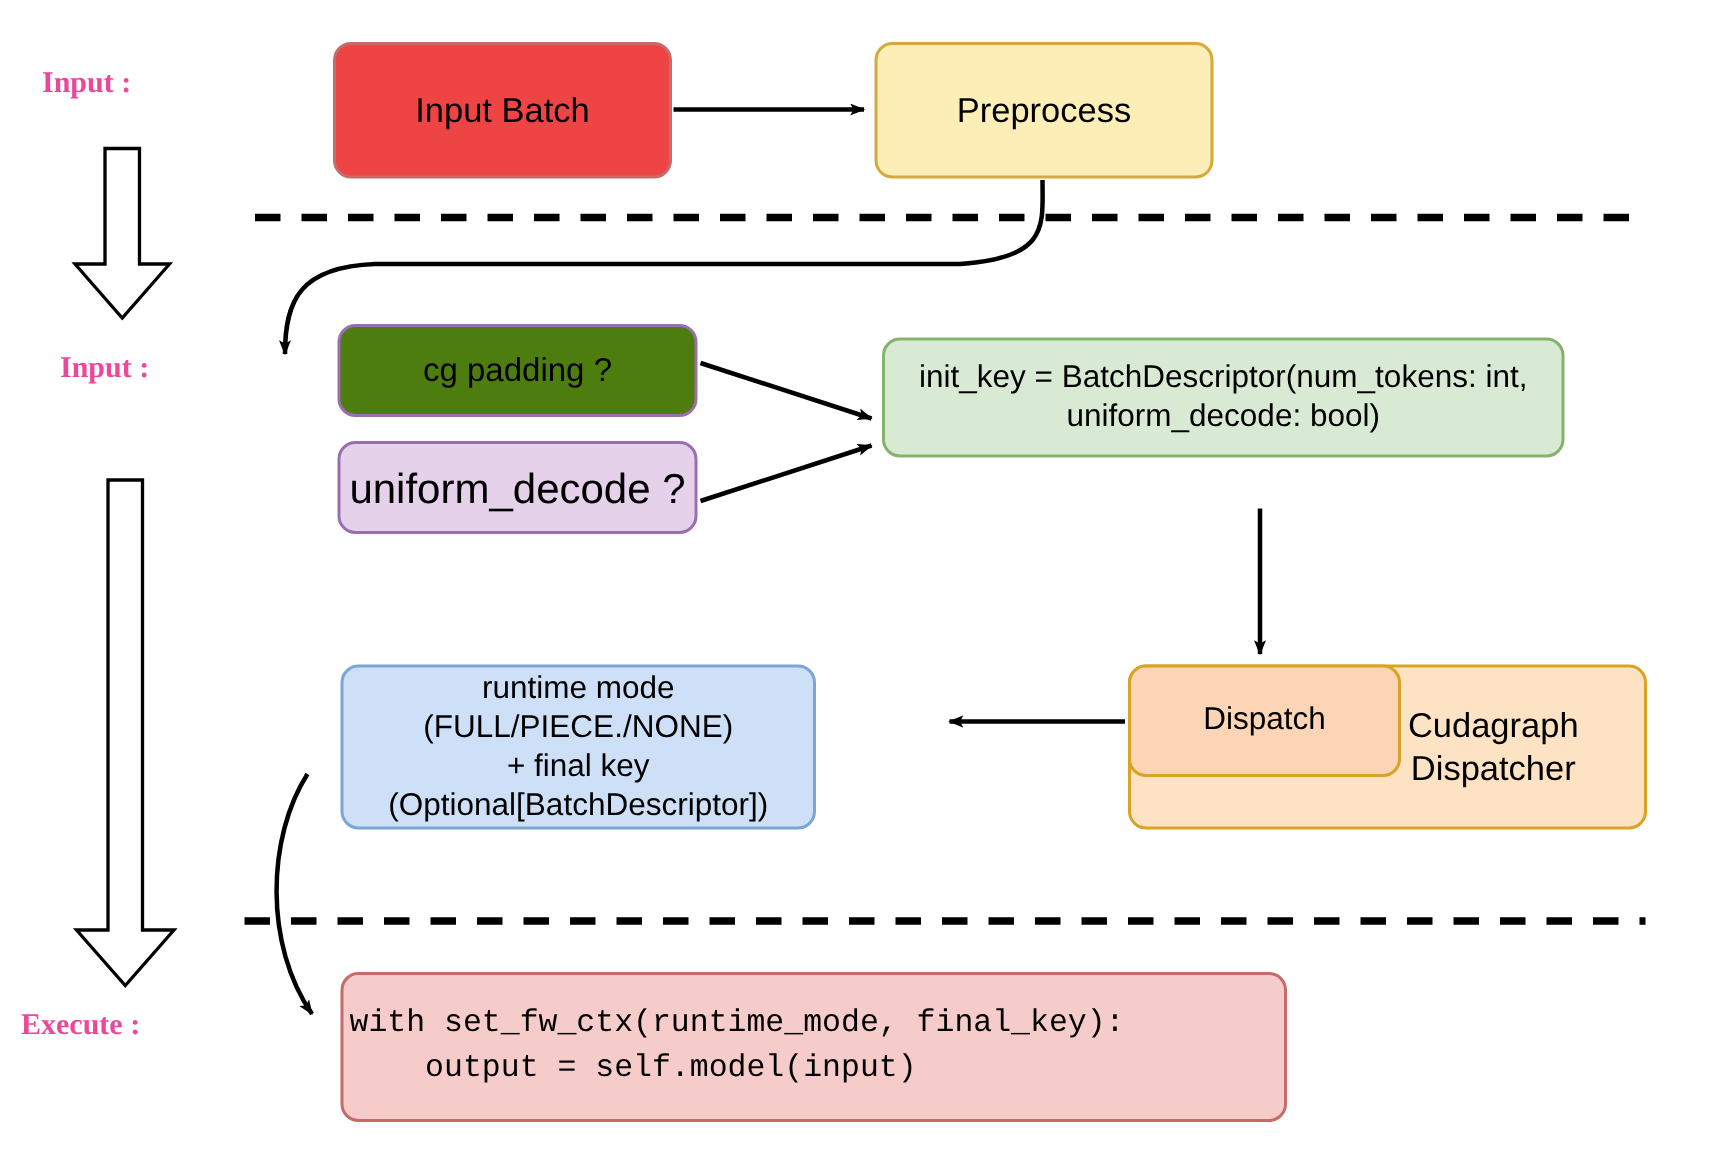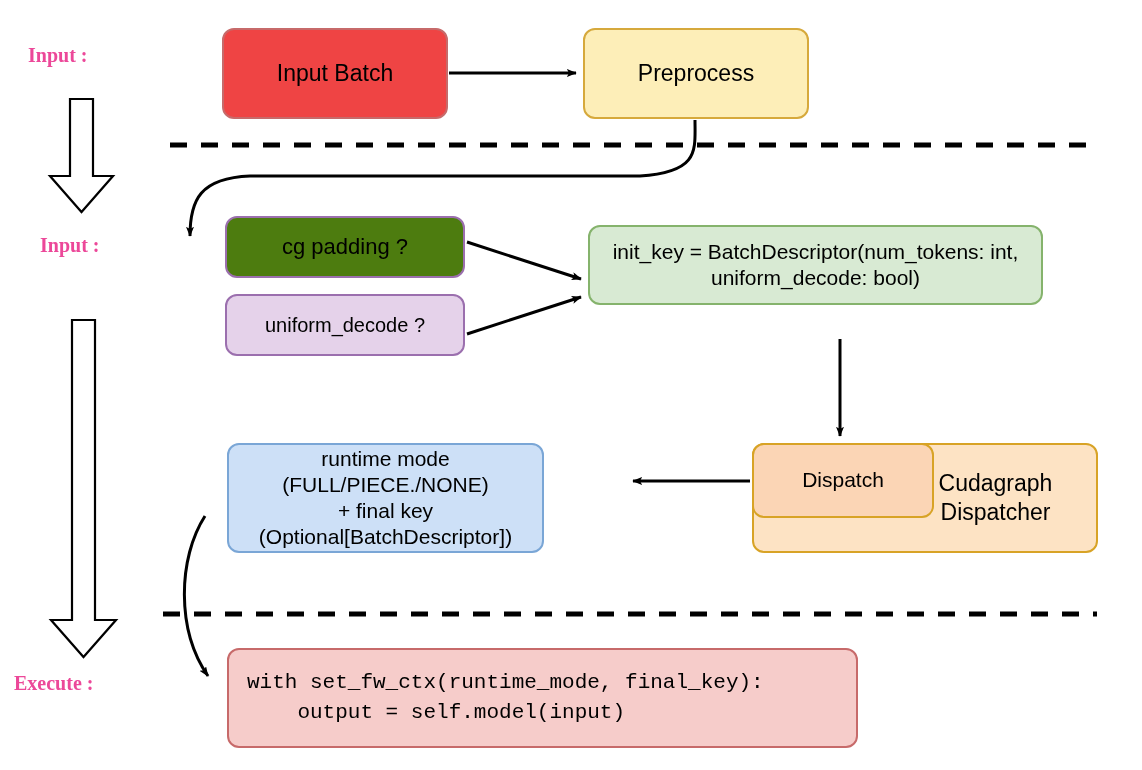"uniform_decode ?" .node-uniform-decode { font-size: 20px -> 28px }
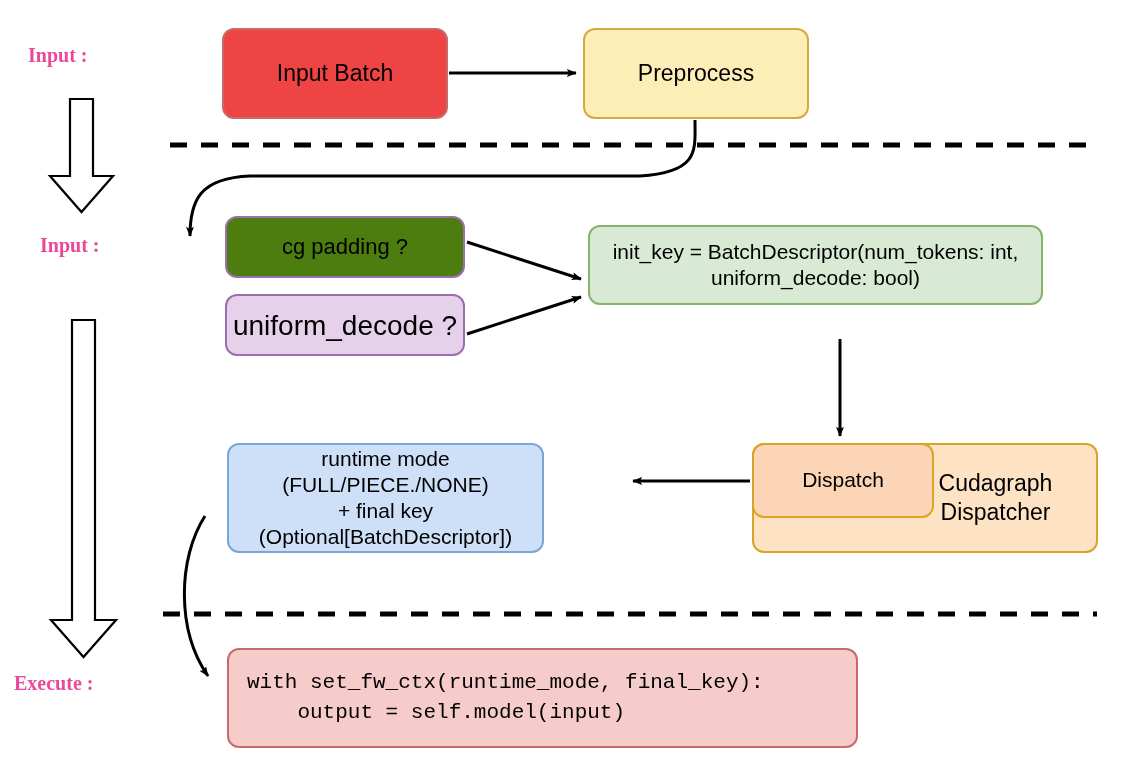"with set_fw_ctx(runtime_mode," .node-code { padding-left: 18px -> 4px }
